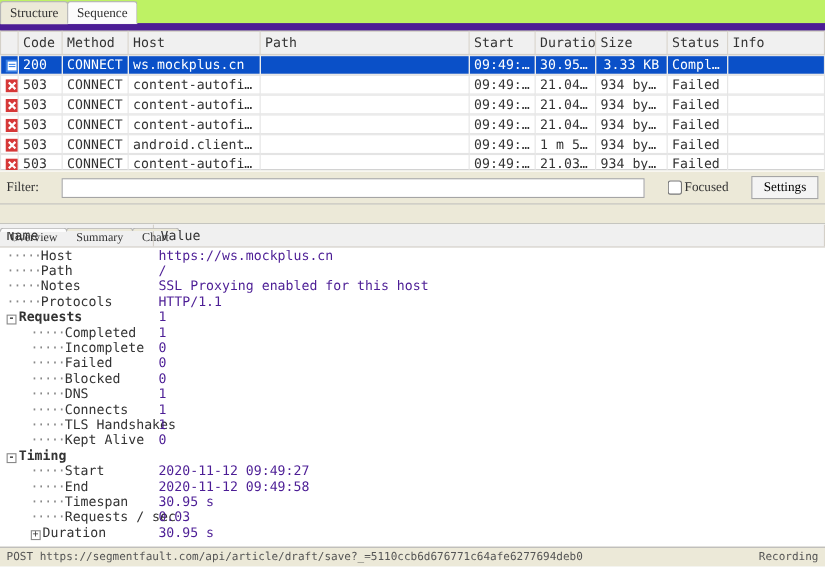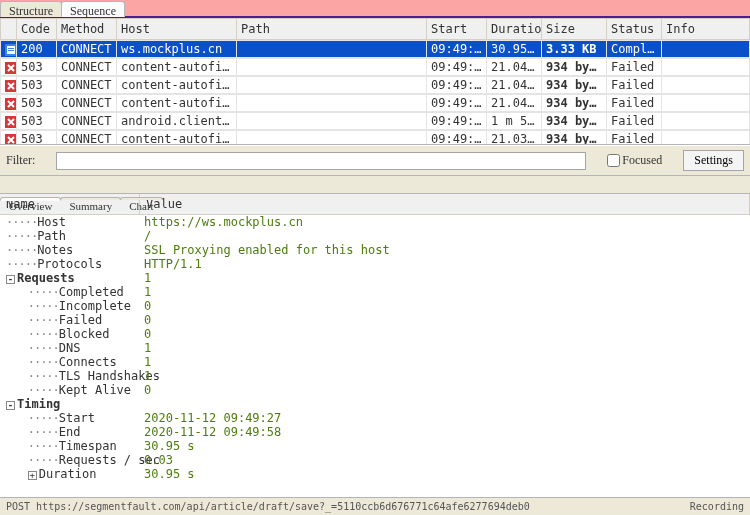"Structure" .top-tabs { background: #fca5a5 -> #bef264; border-bottom: 2px solid #4c1d95 -> 7px solid #4c1d95; height: 18px -> 28px }
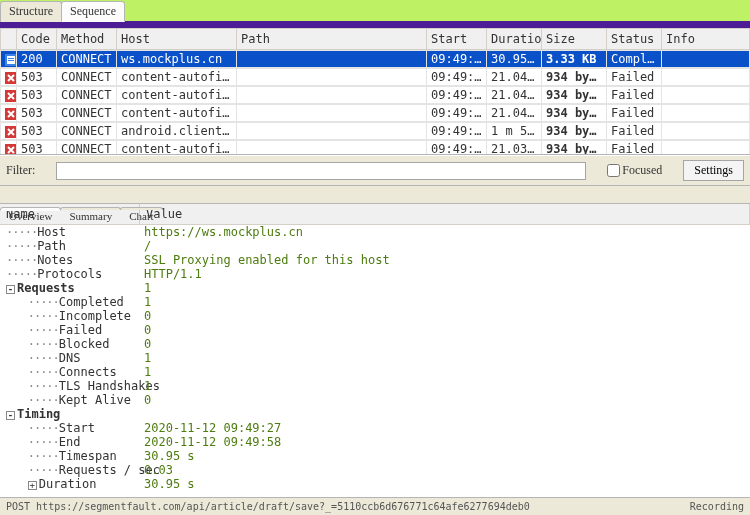"3.33 KB" .col-size { font-weight: bold -> none; text-align: left -> center }
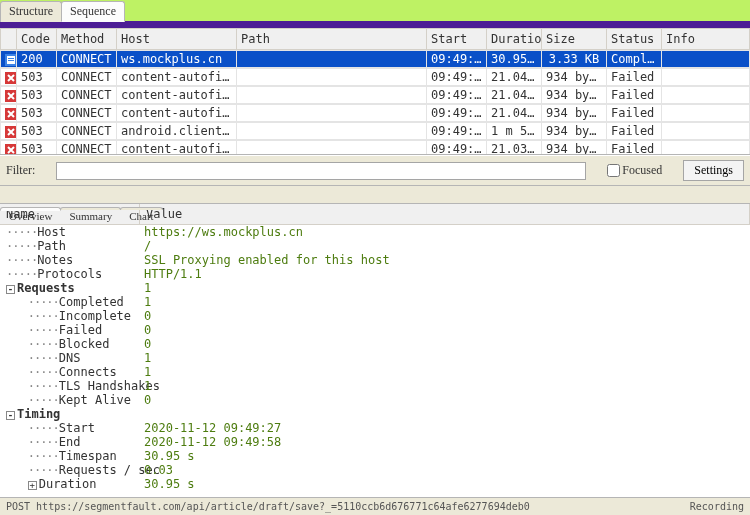"https://ws.mockplus.cn" .ov-row .value { color: #4d7c0f -> #4c1d95 }
